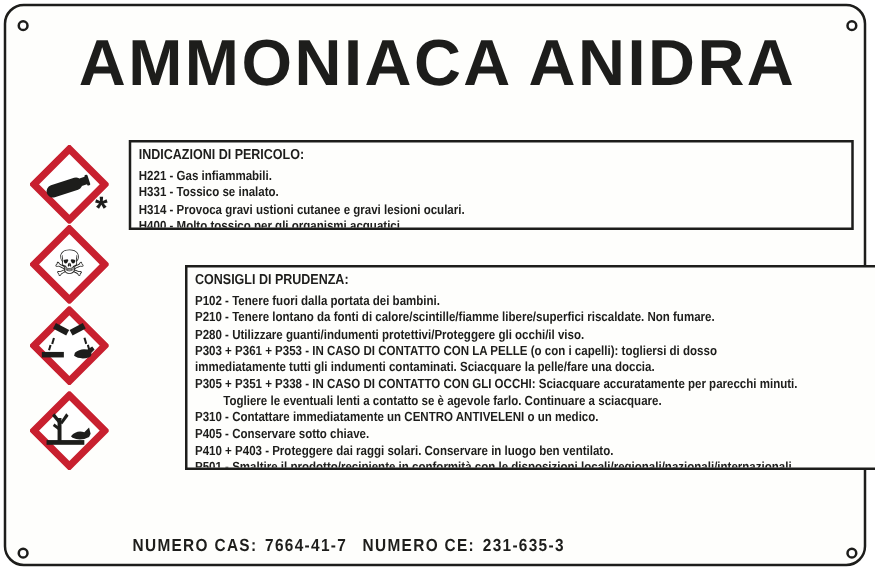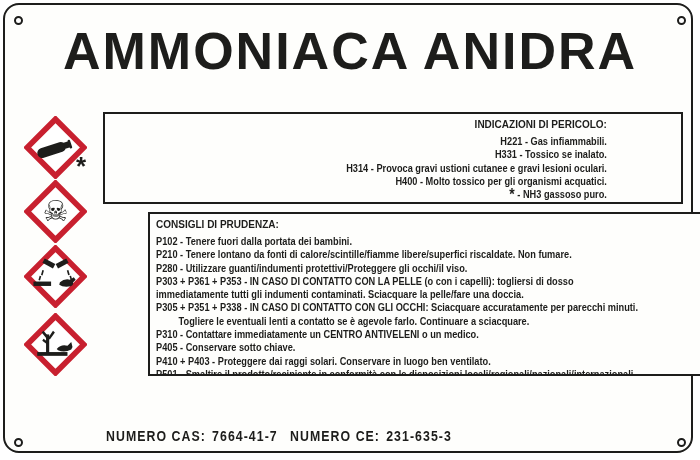"INDICAZIONI DI PERICOLO:" .box1 { height: 92px -> 72px; text-align: right -> none }
